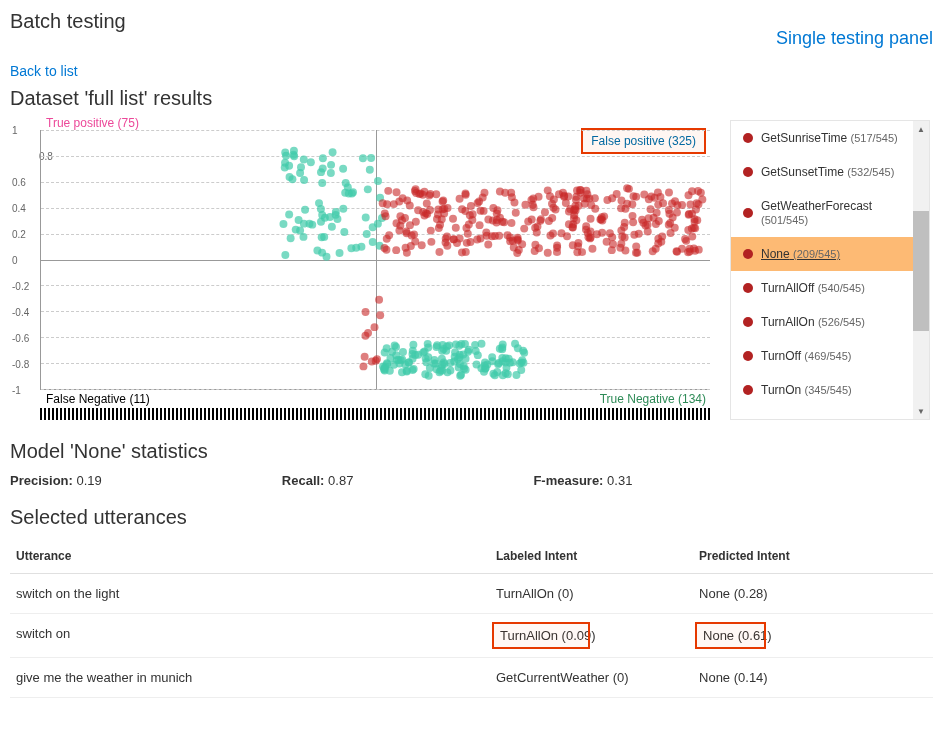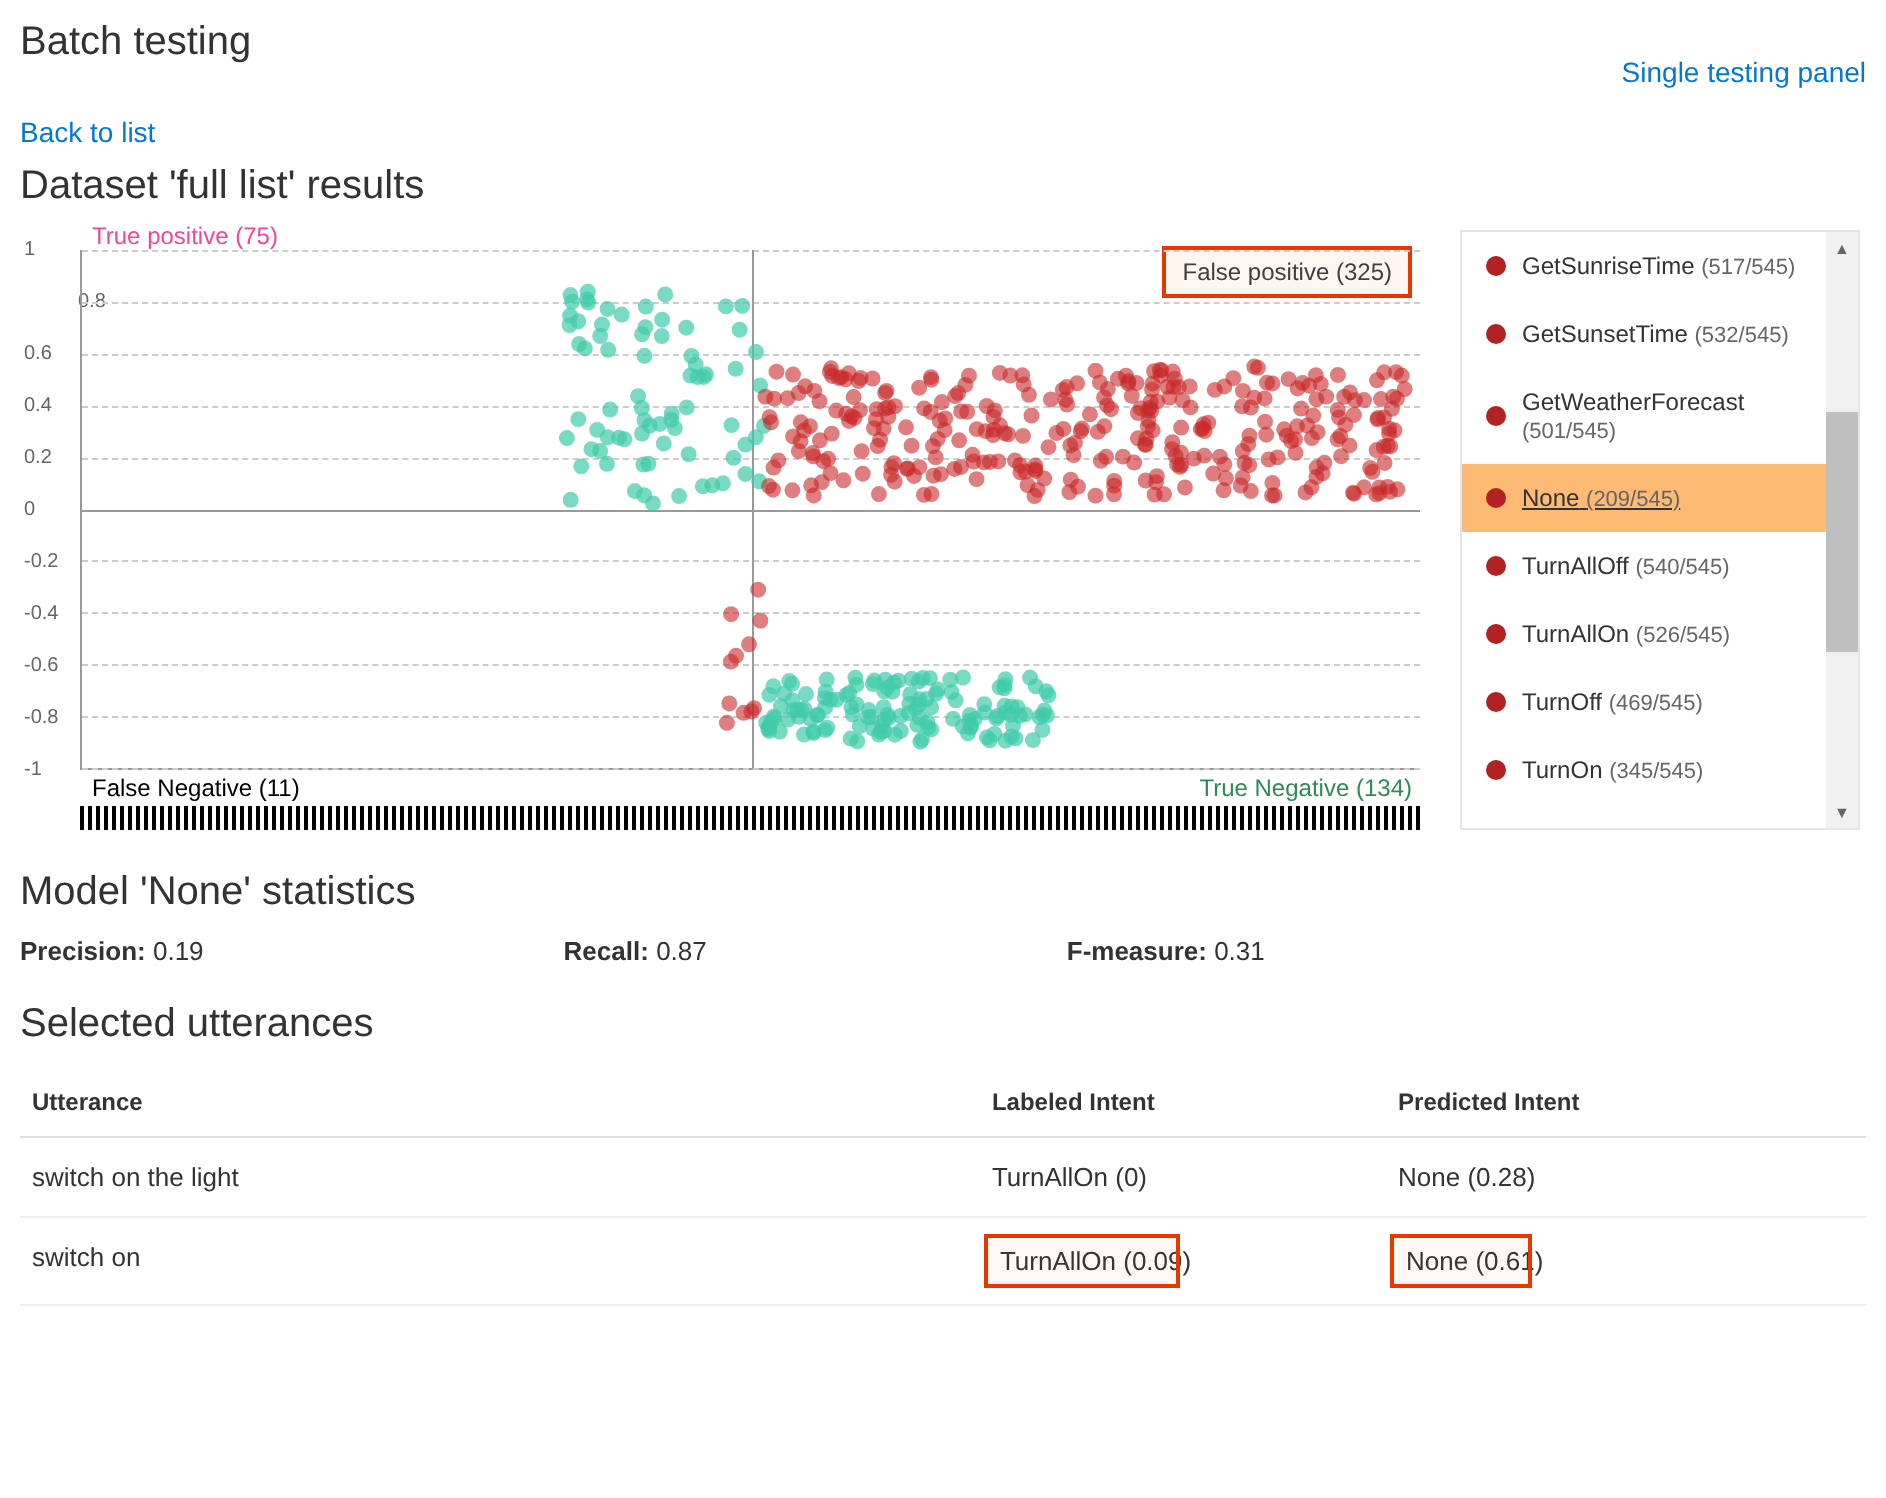"Single testing panel" .link { font-size: 14px -> 18px }
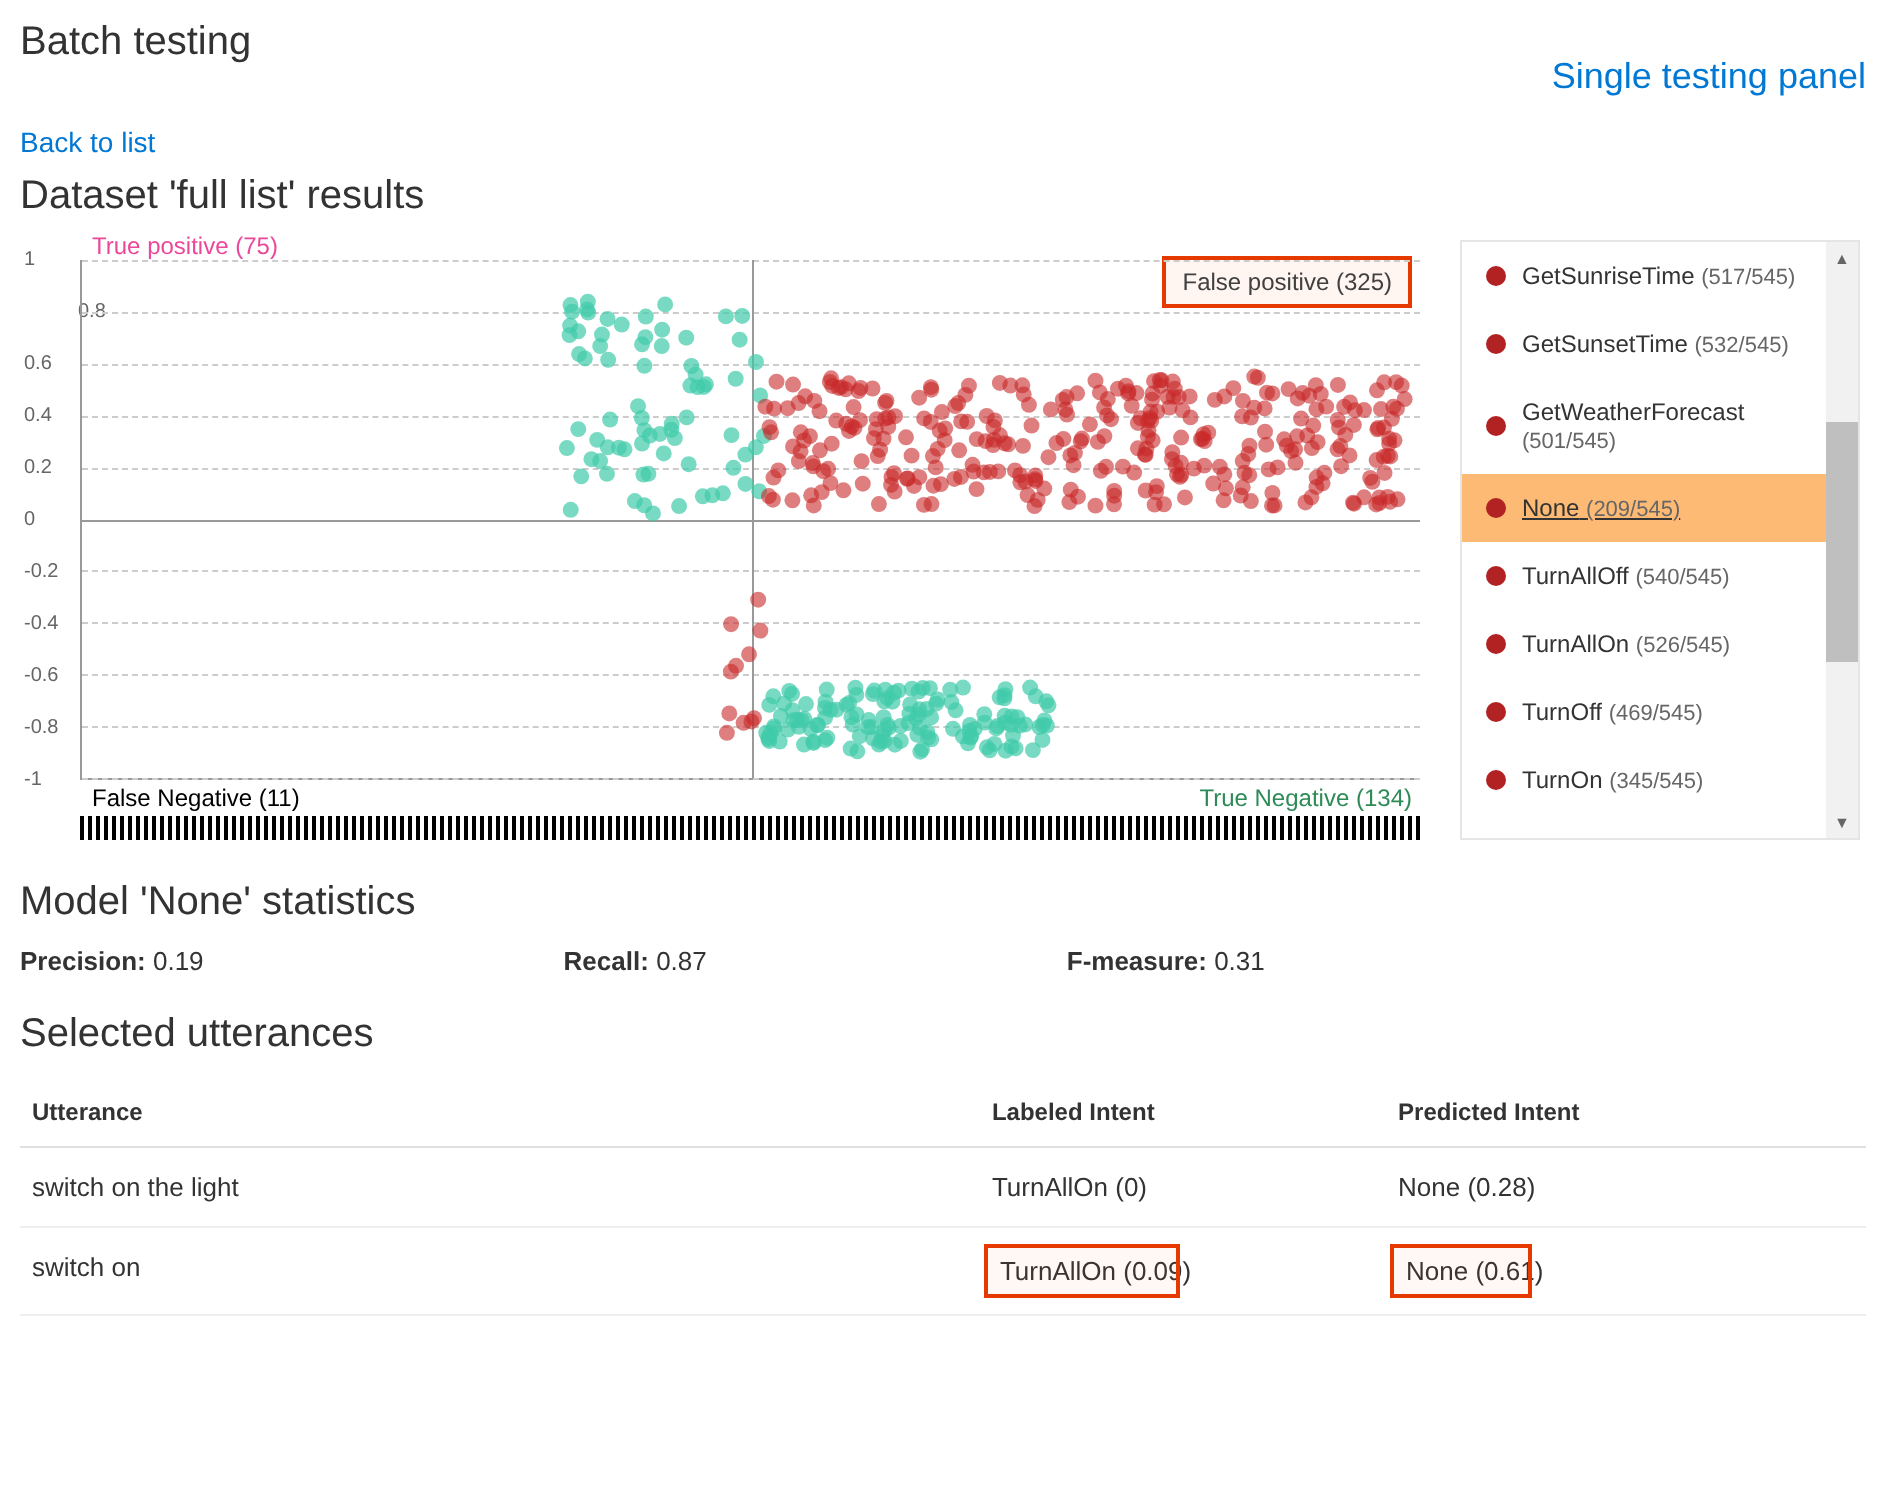"False positive (325)" .corner-label.fp { color: #404040 -> #0369a1 }
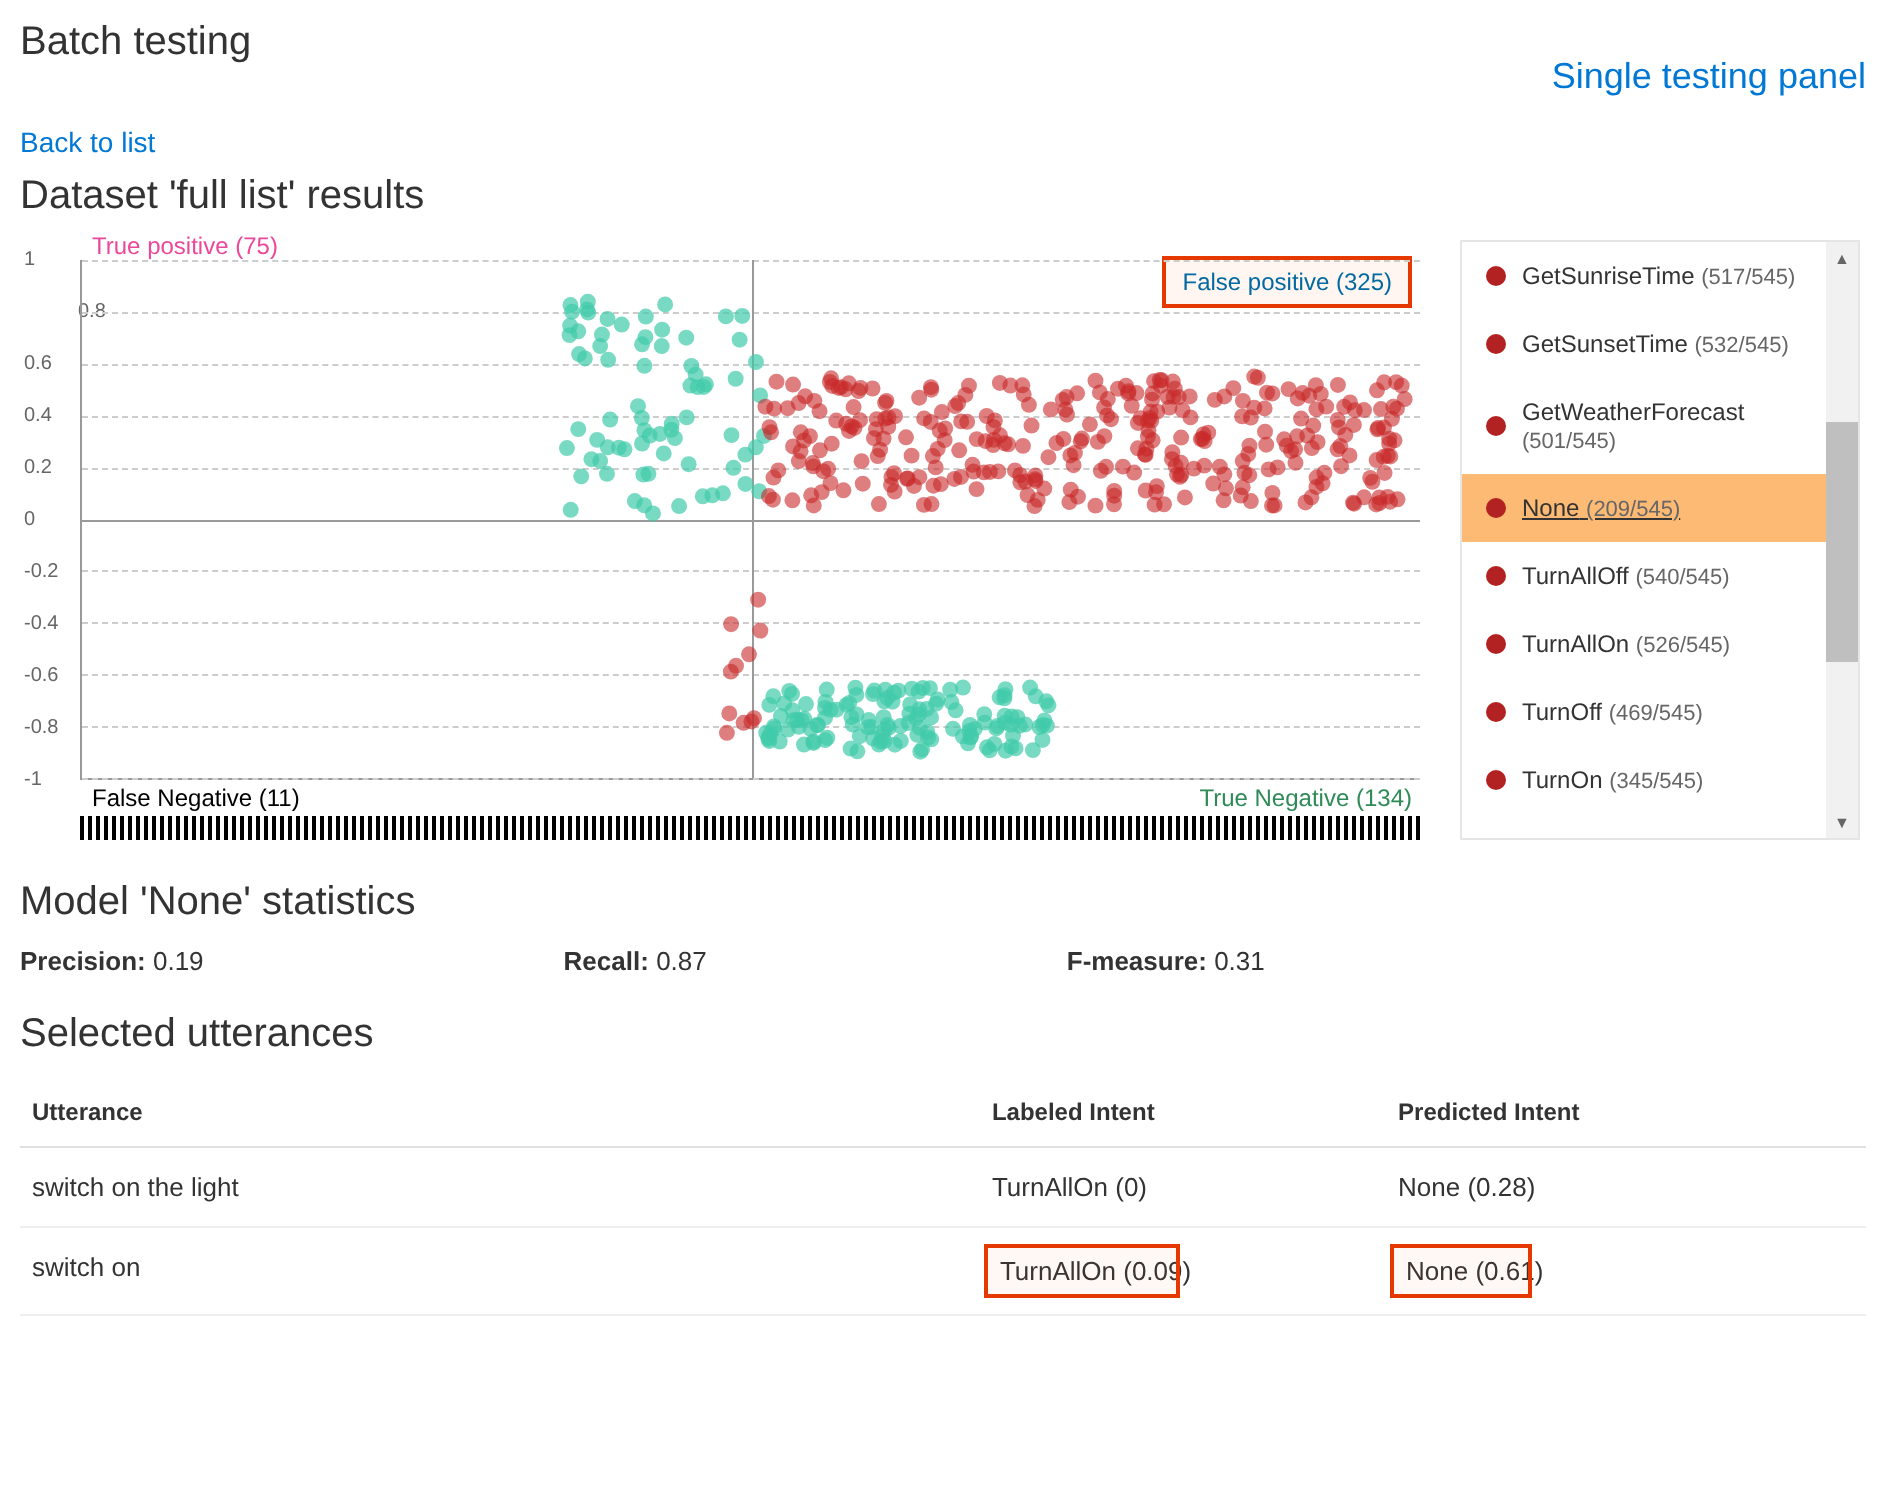"give me the weather in" tr { html: none -> <tr> <td>give me the weather in munich</td> <td>GetCurrentWeather (0)</td> <td>None (0.14)</td> </tr> }
